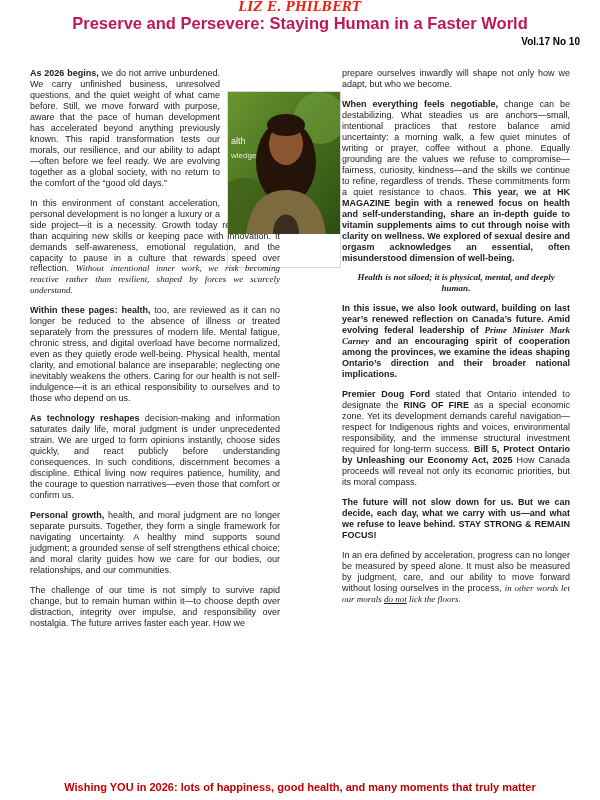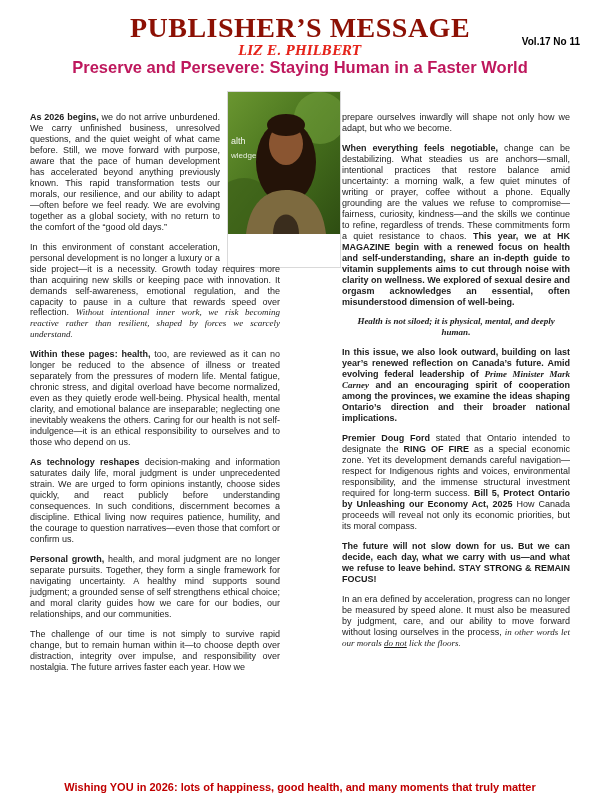"PUBLISHER’S MESSAGE" h1.masthead { html: <h1>PUBLISHER’S MESSAGE</h1> -> none }
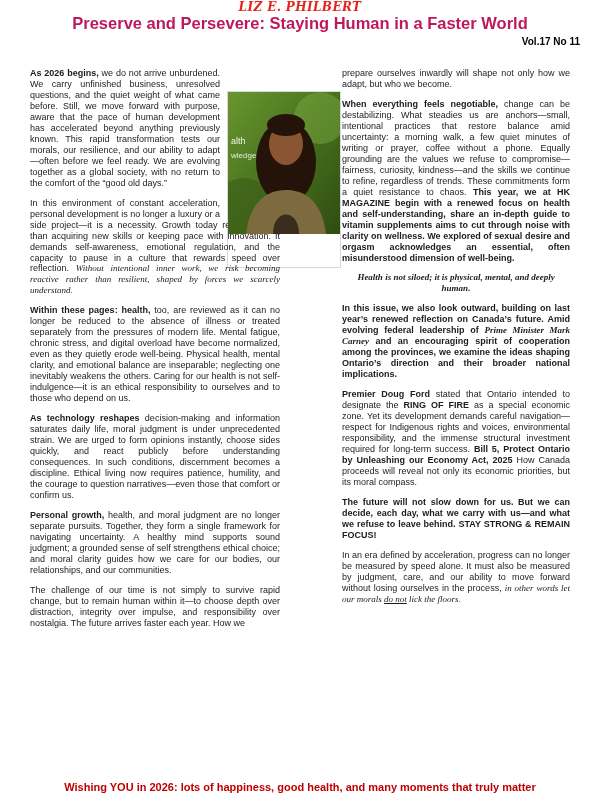"Vol.17 No 11" div.vol { text: 11 -> 10 }
